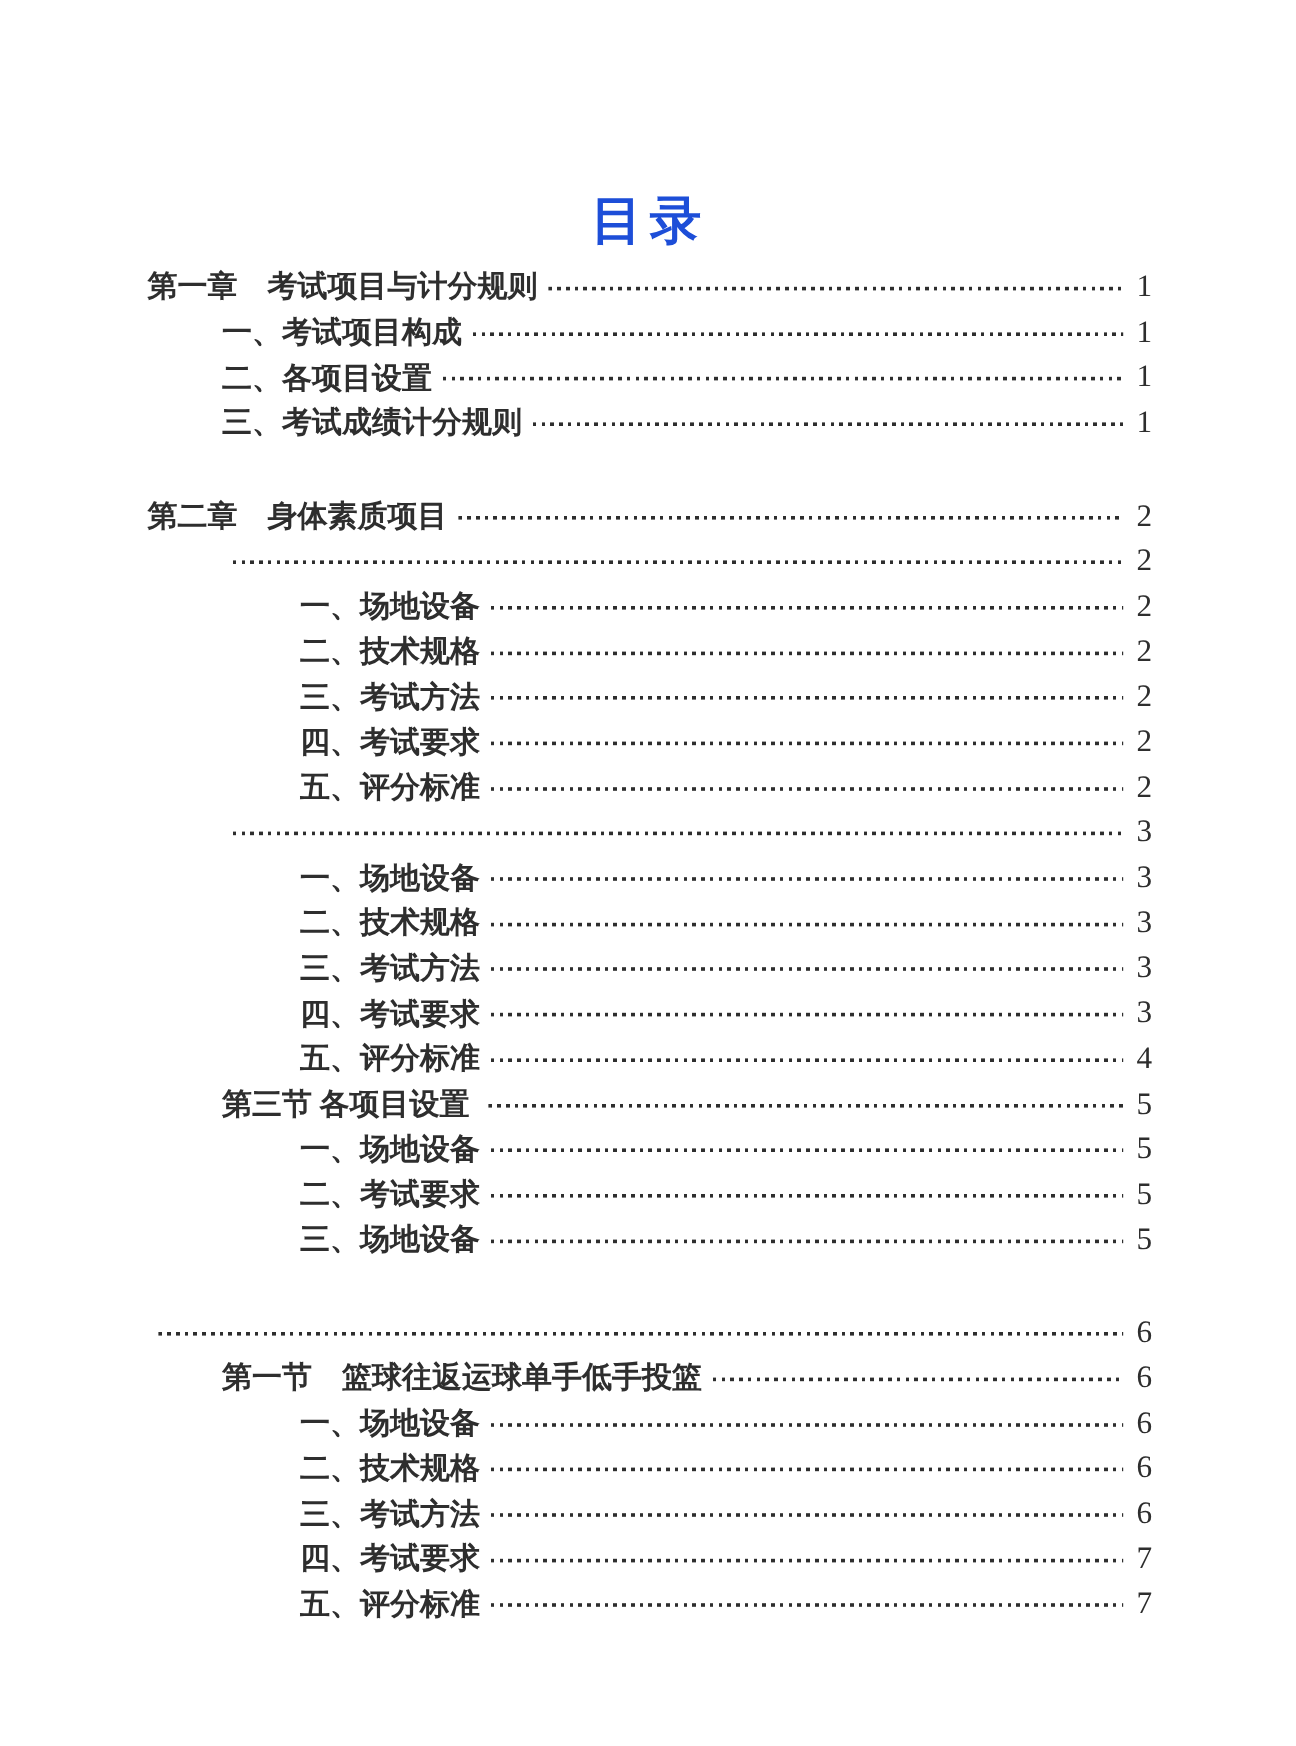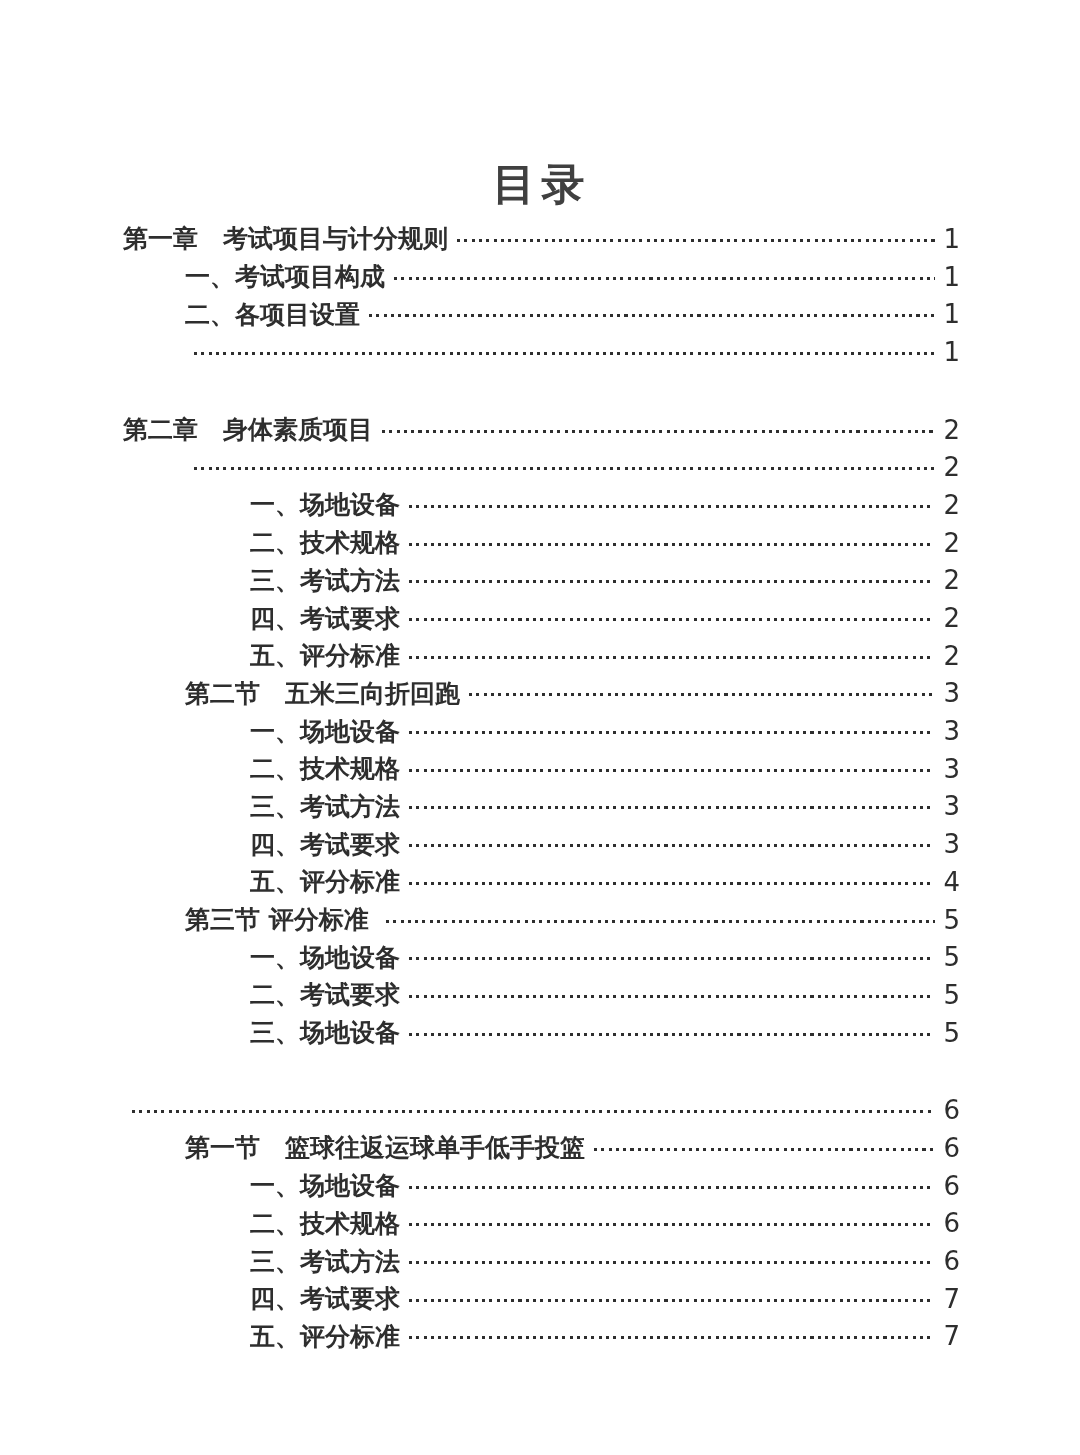"目录" .doc-title { color: #404040 -> #1d4ed8 }
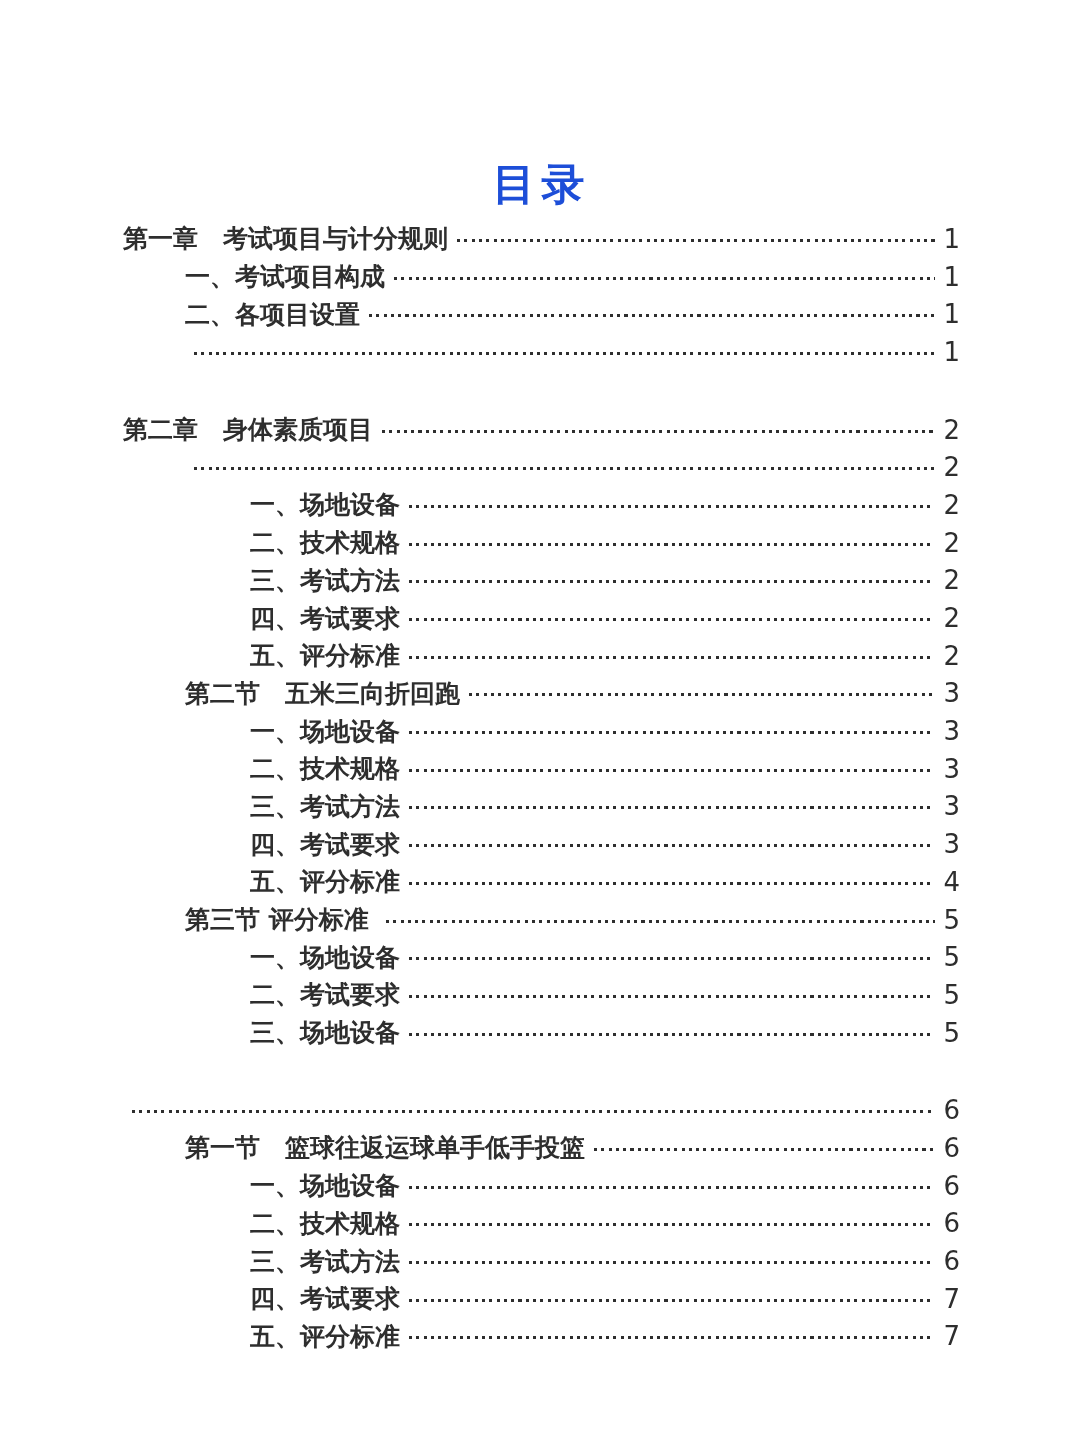"第一章 考试项目与计分规则" .row { font-family: none -> Liberation Serif, serif }
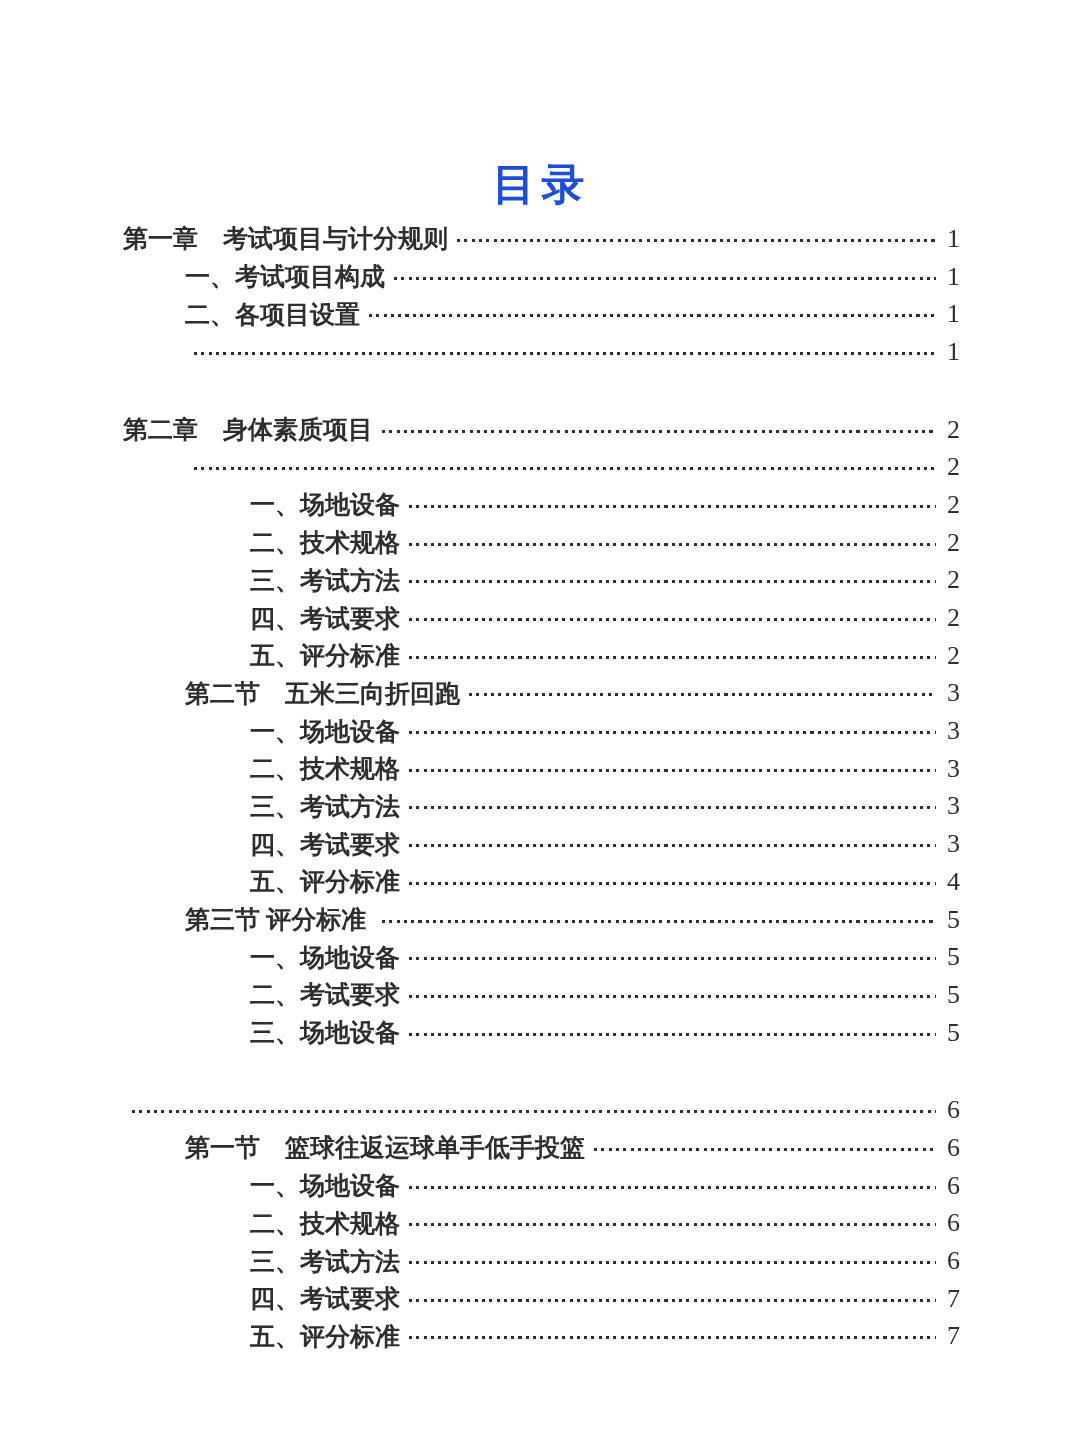"三、考试成绩计分规则" span.label { html: none -> <span>三、考试成绩计分规则</span> }
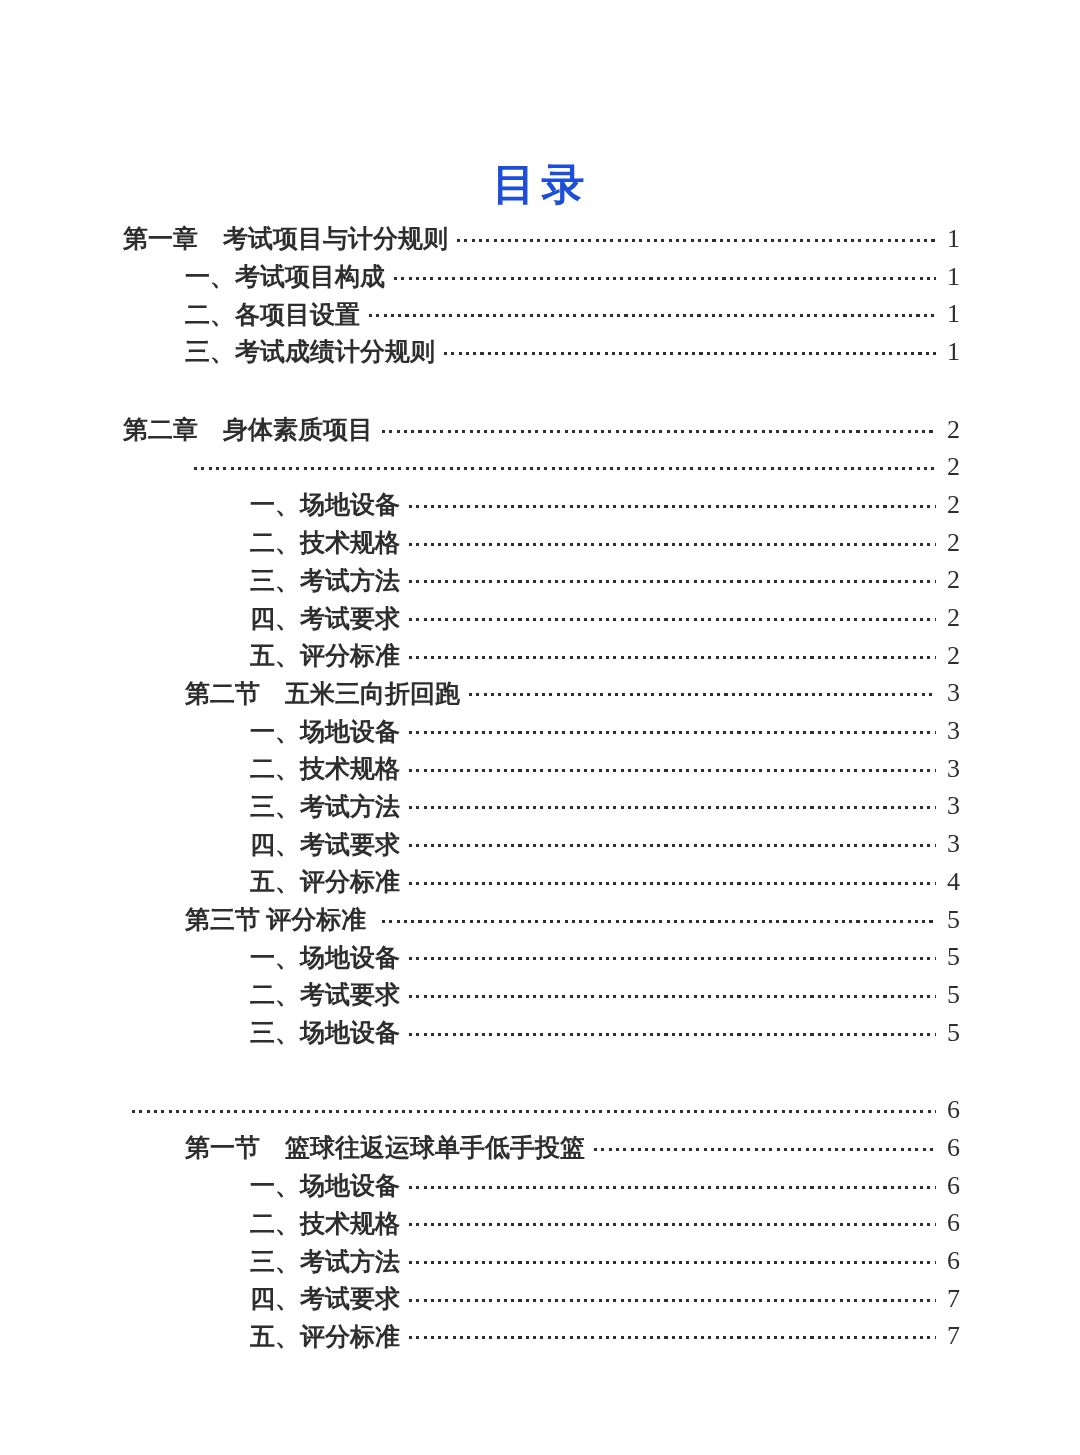"第二节 五米三向折回跑" span.label { html: <span>第二节 五米三向折回跑</span> -> none }
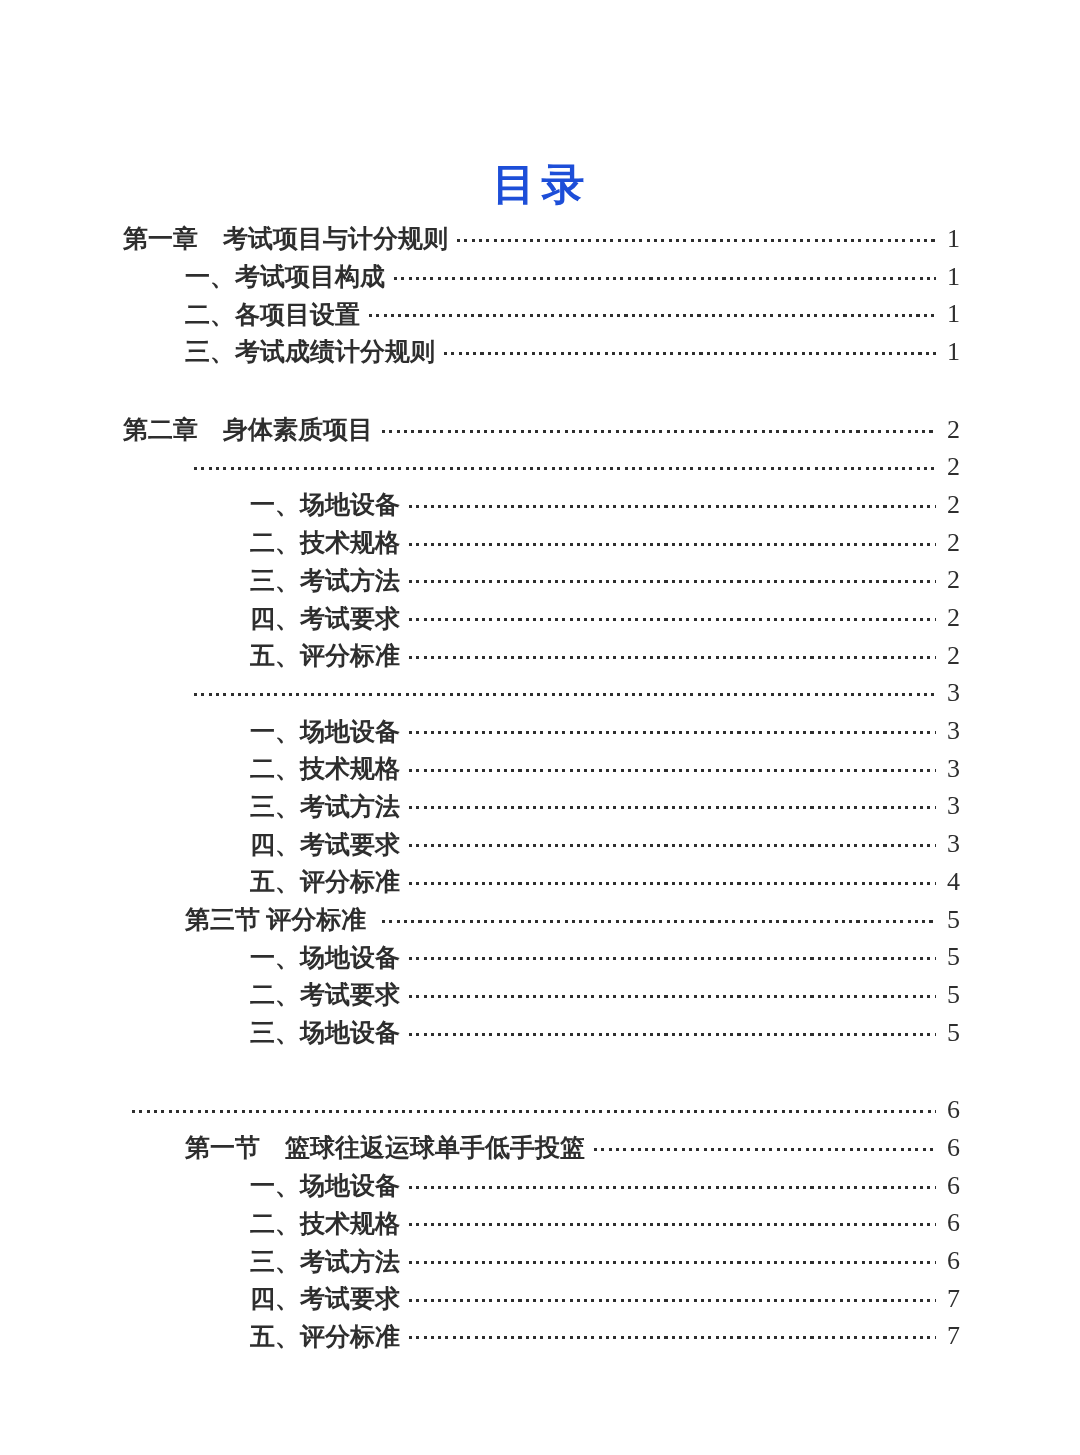"第三节 评分标准" span.label { text: 评分标准 -> 各项目设置 }
